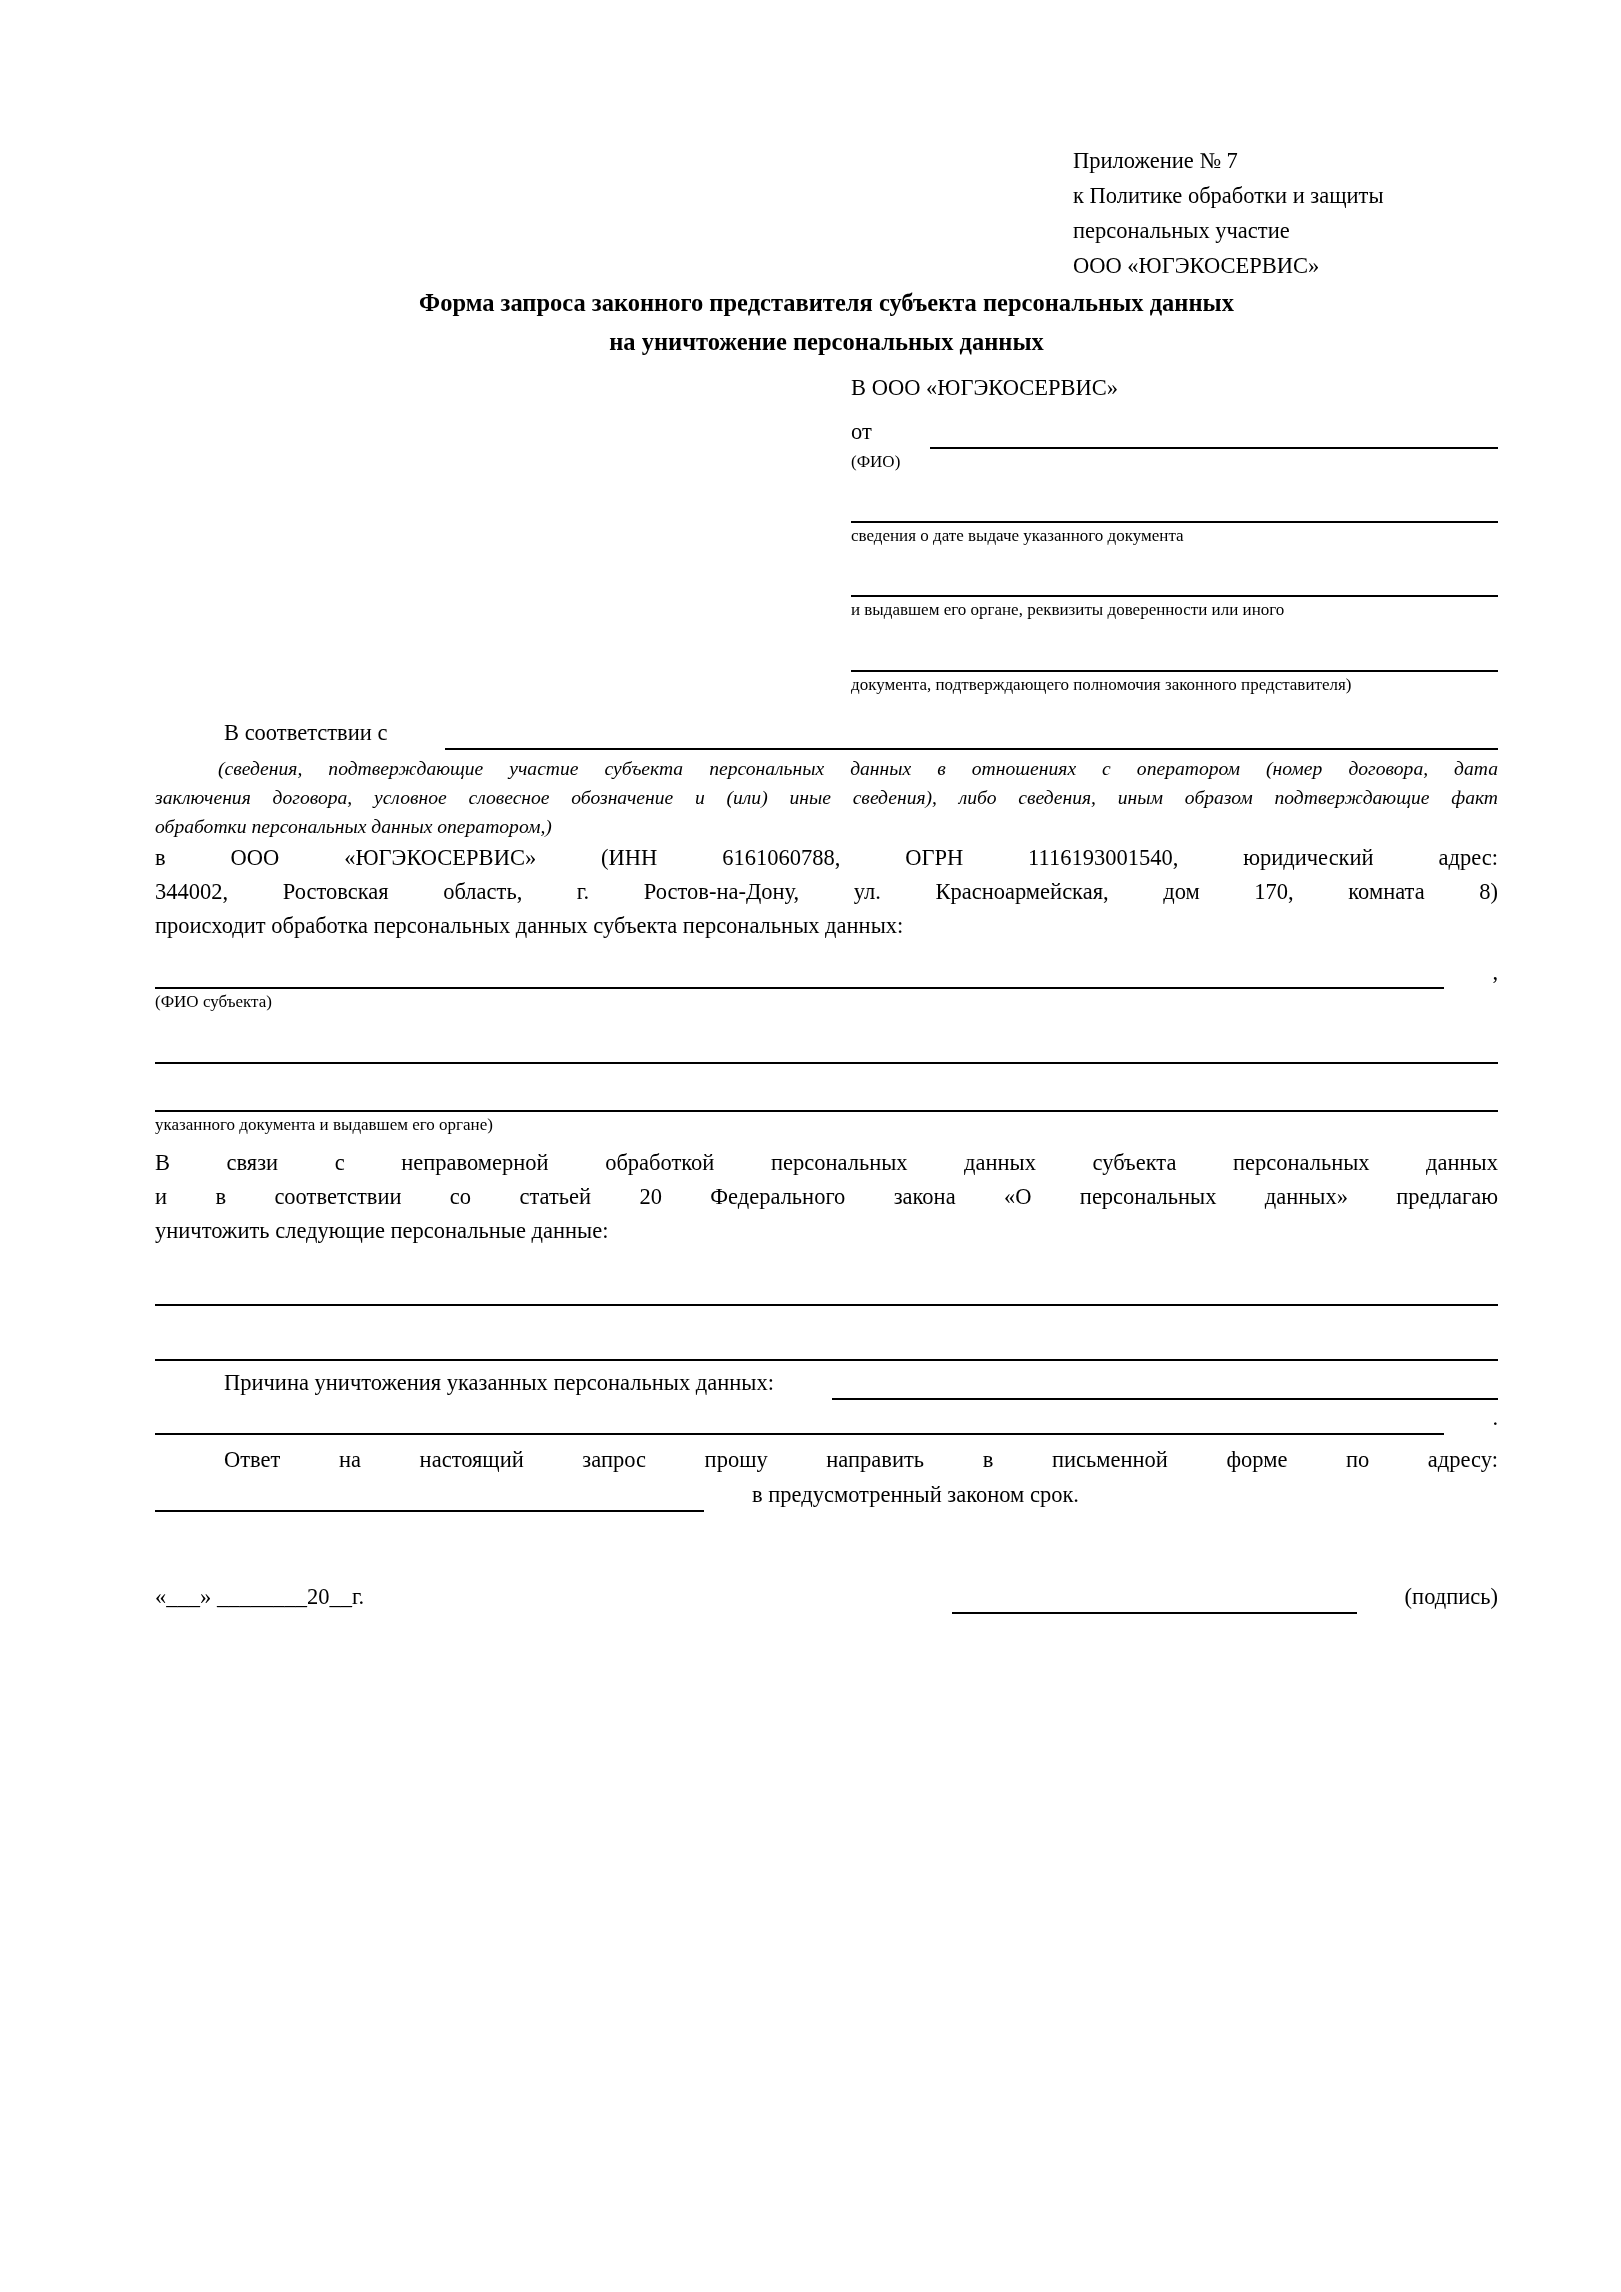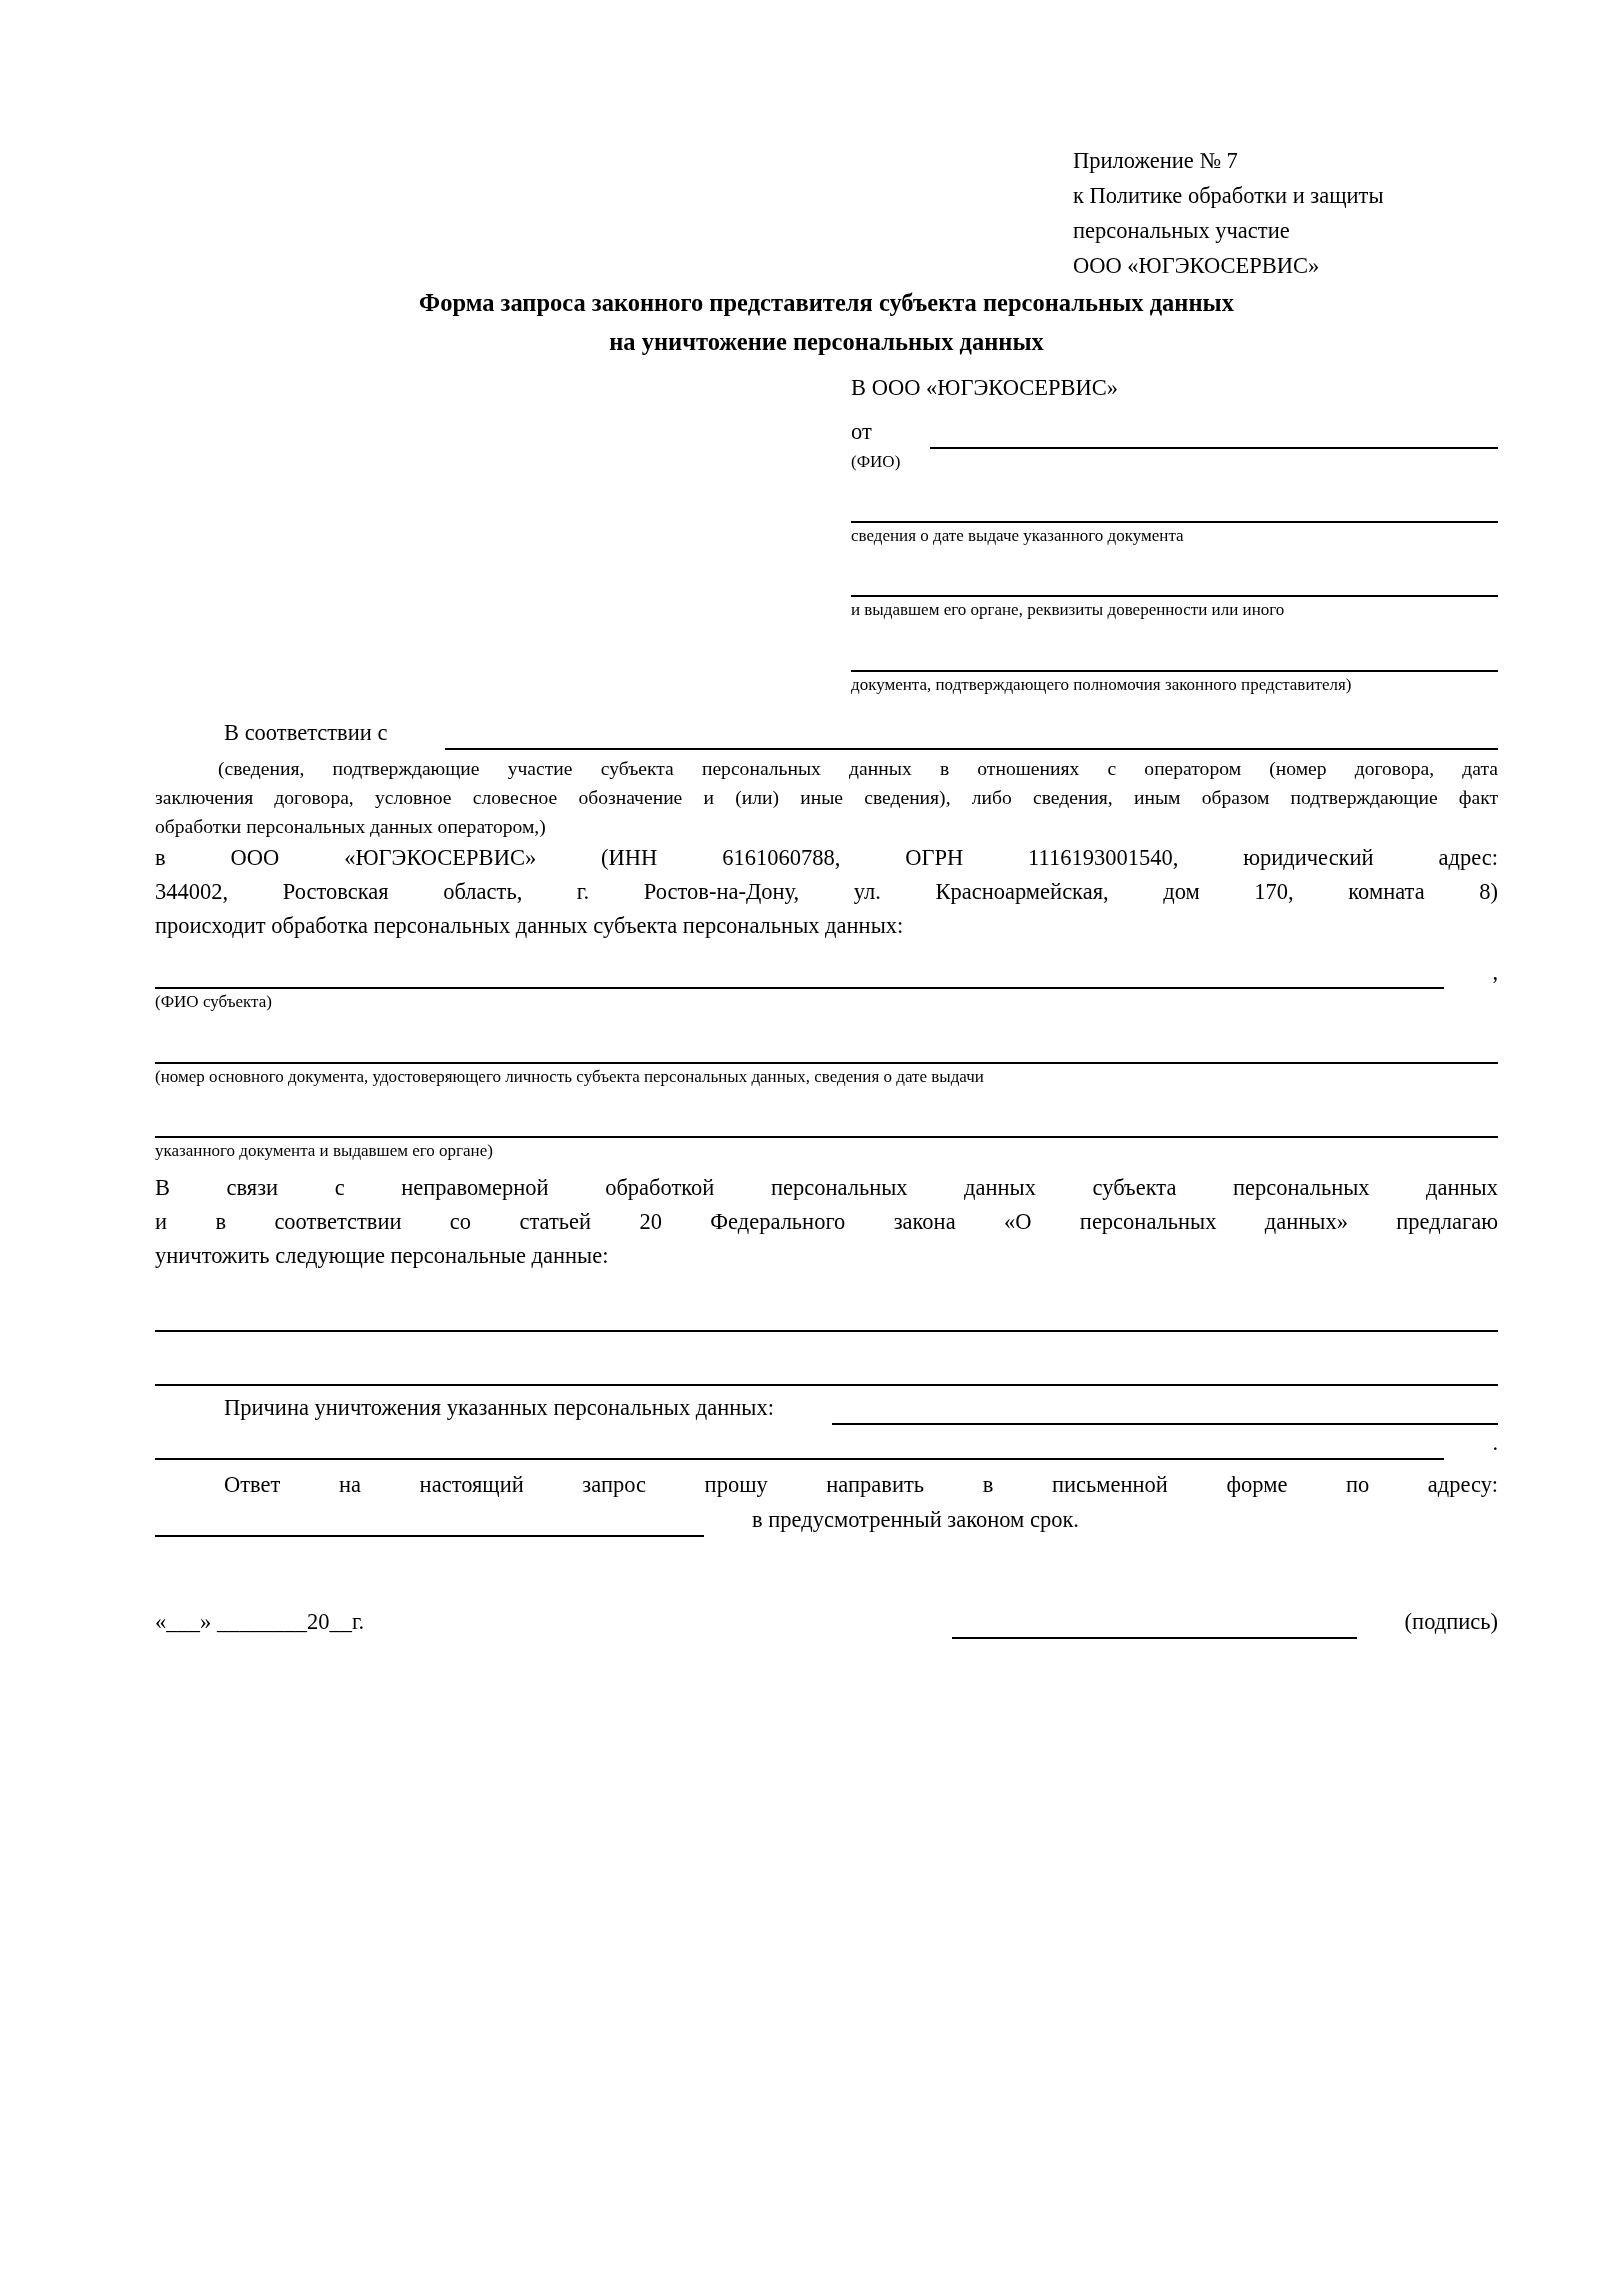"(сведения, подтверждающие участие" .fine { font-style: none -> italic }
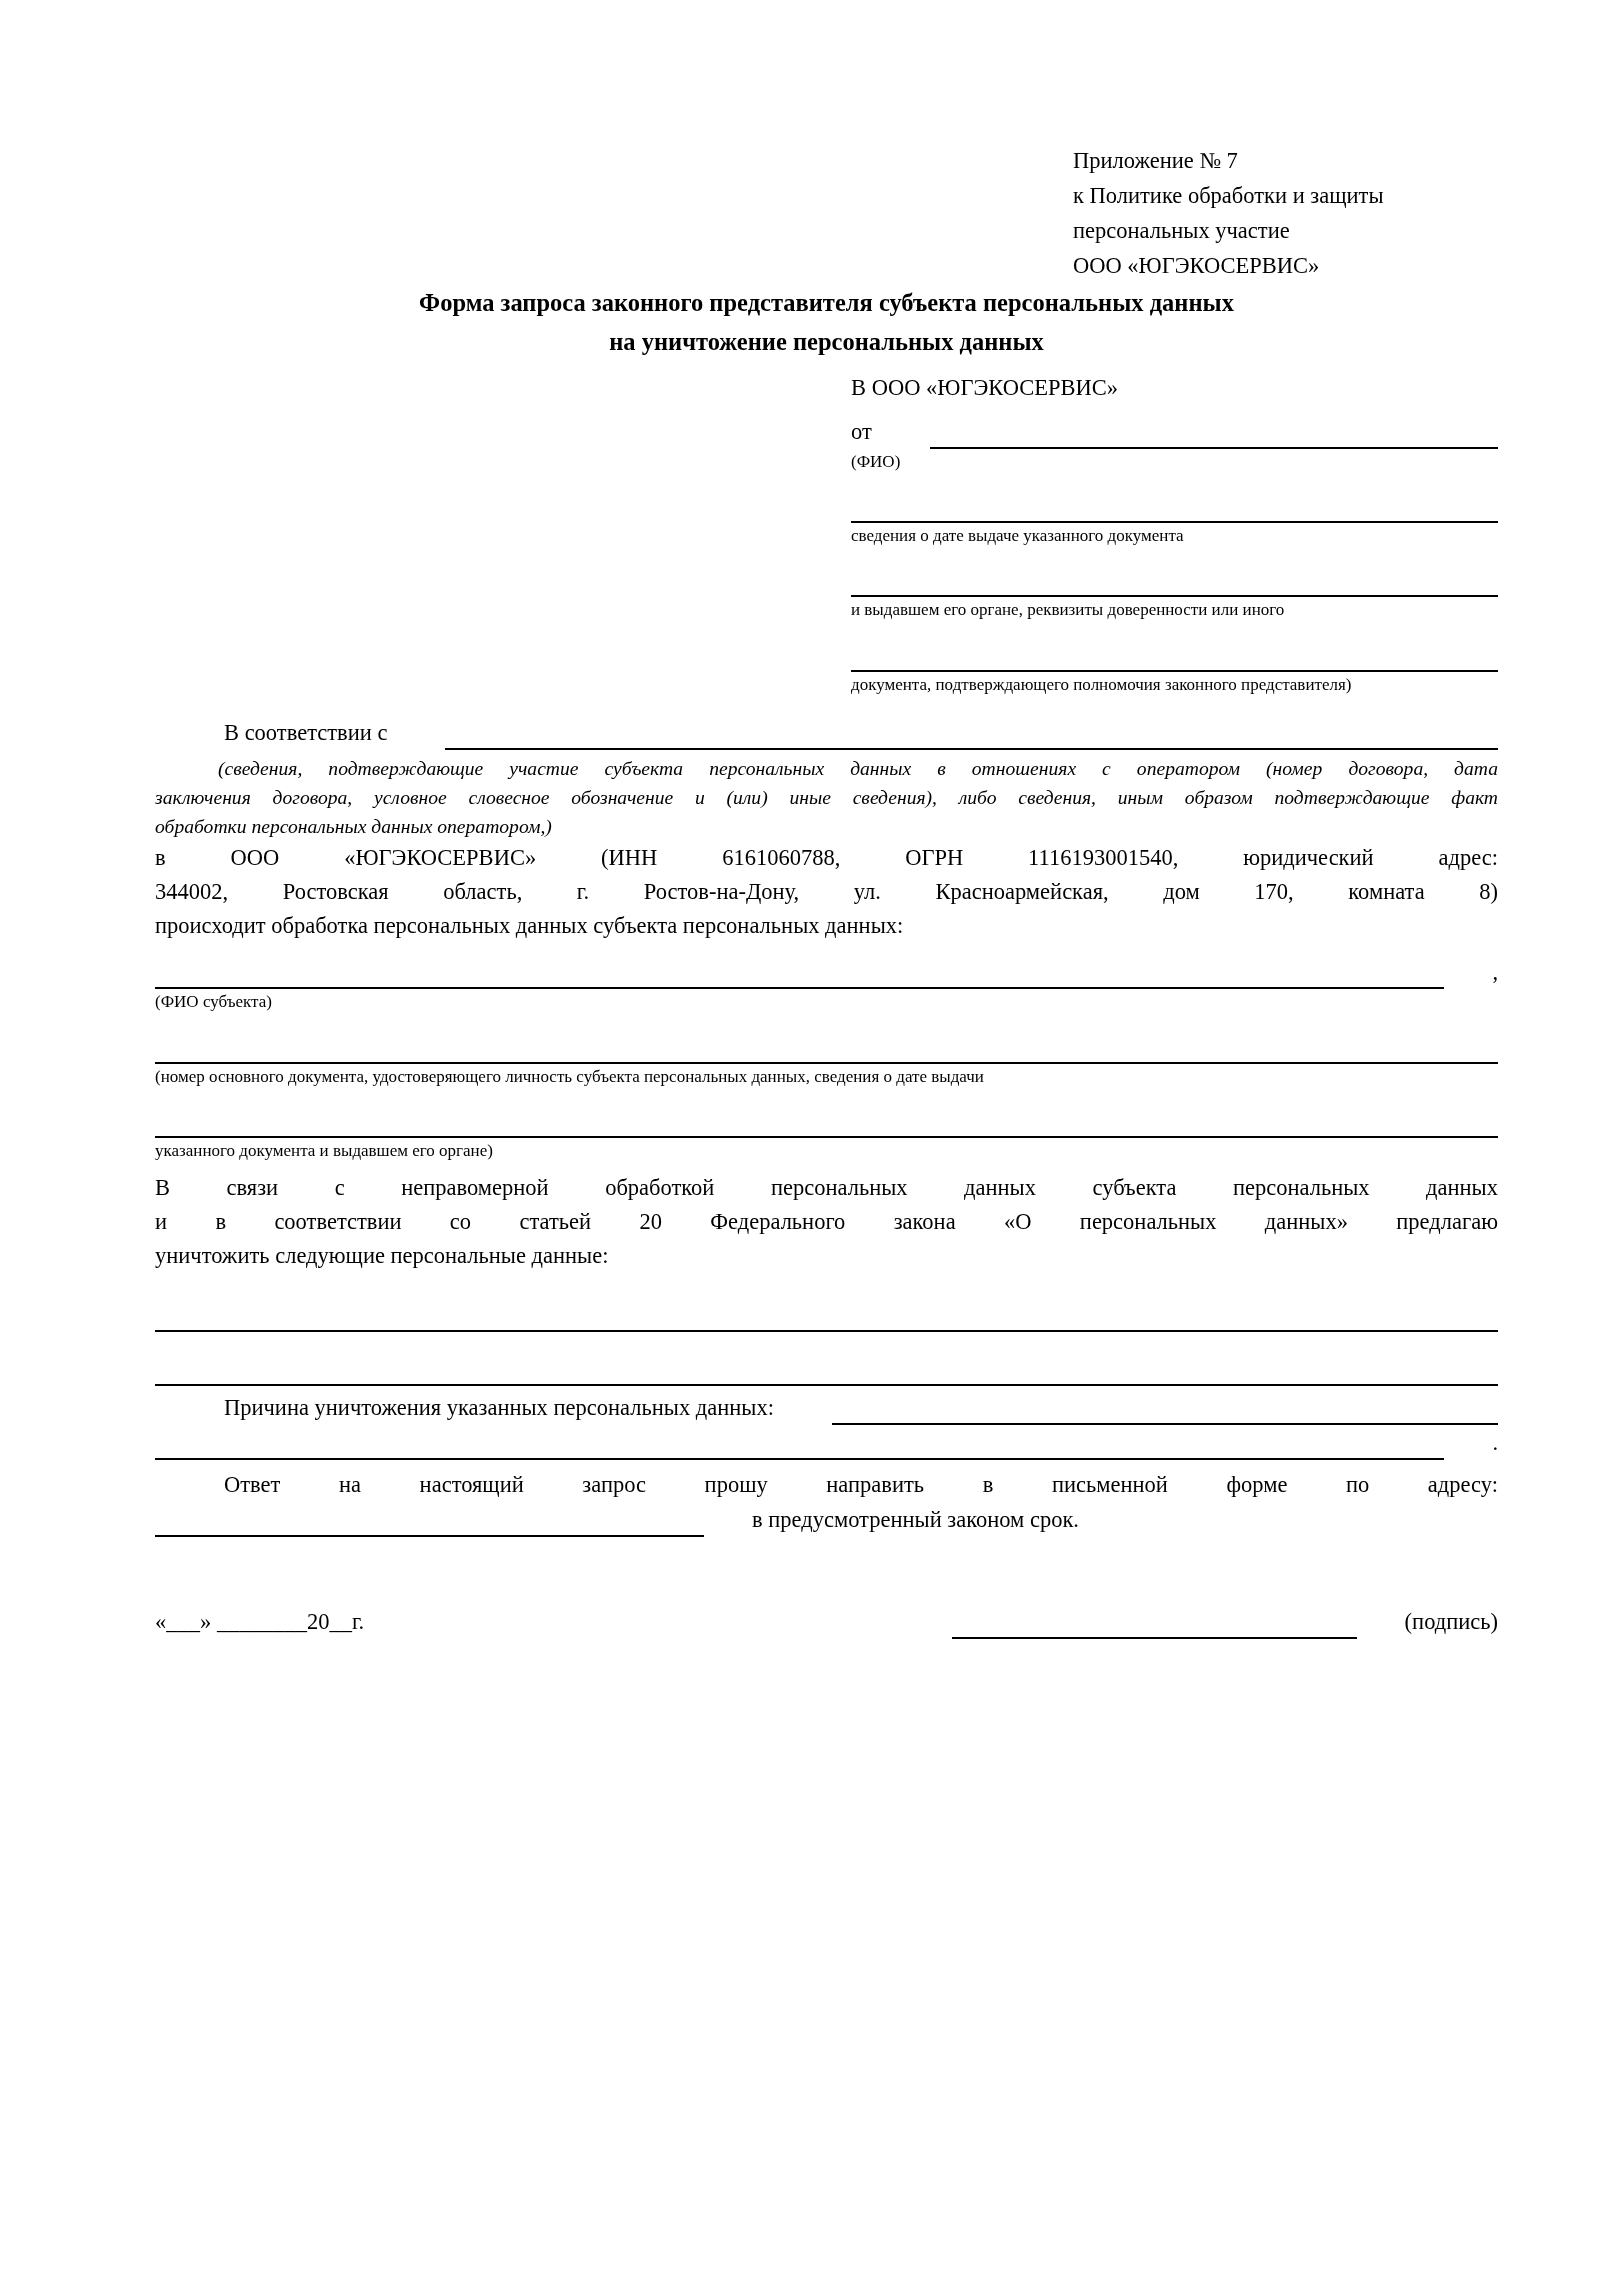"(номер основного документа," div.cap { html: <div>(номер основного документа, удостоверяющего личность субъекта персональных данных, сведения о дате выдачи</div> -> none }
